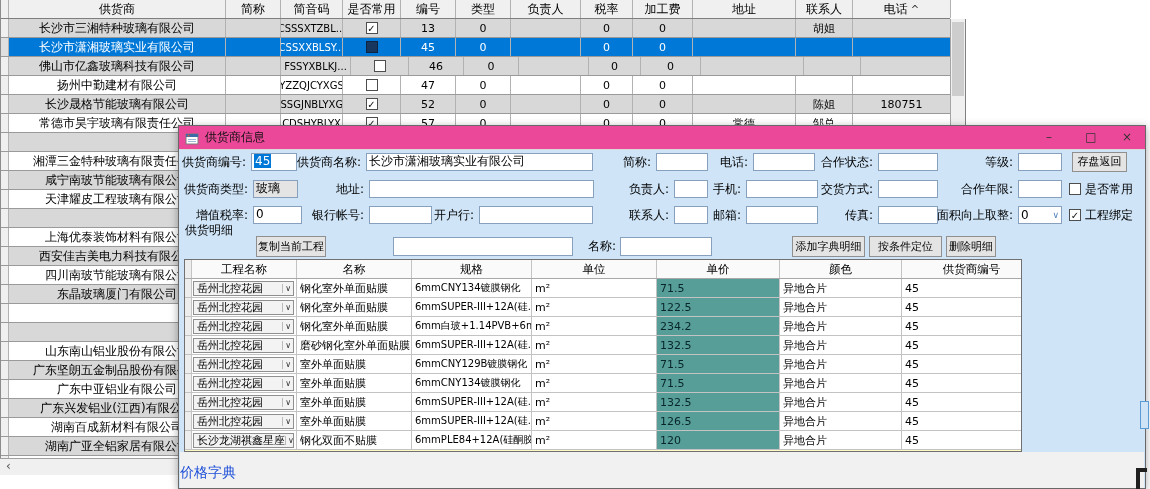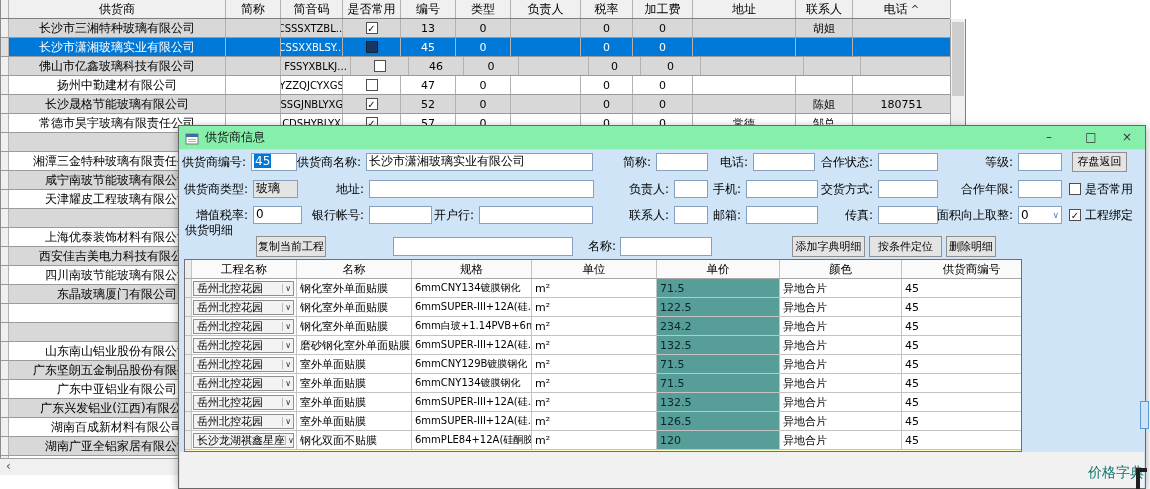"供货商信息" .dlg-title { background: #86efac -> #ec4899 }
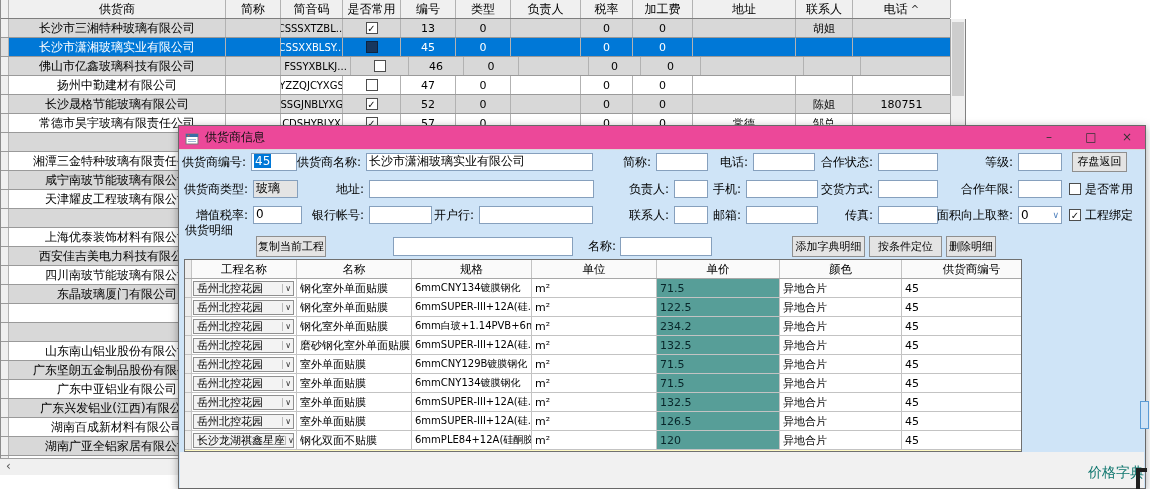"价格字典" .footer-red { color: #0f766e -> #1d4ed8; text-align: right -> left }
